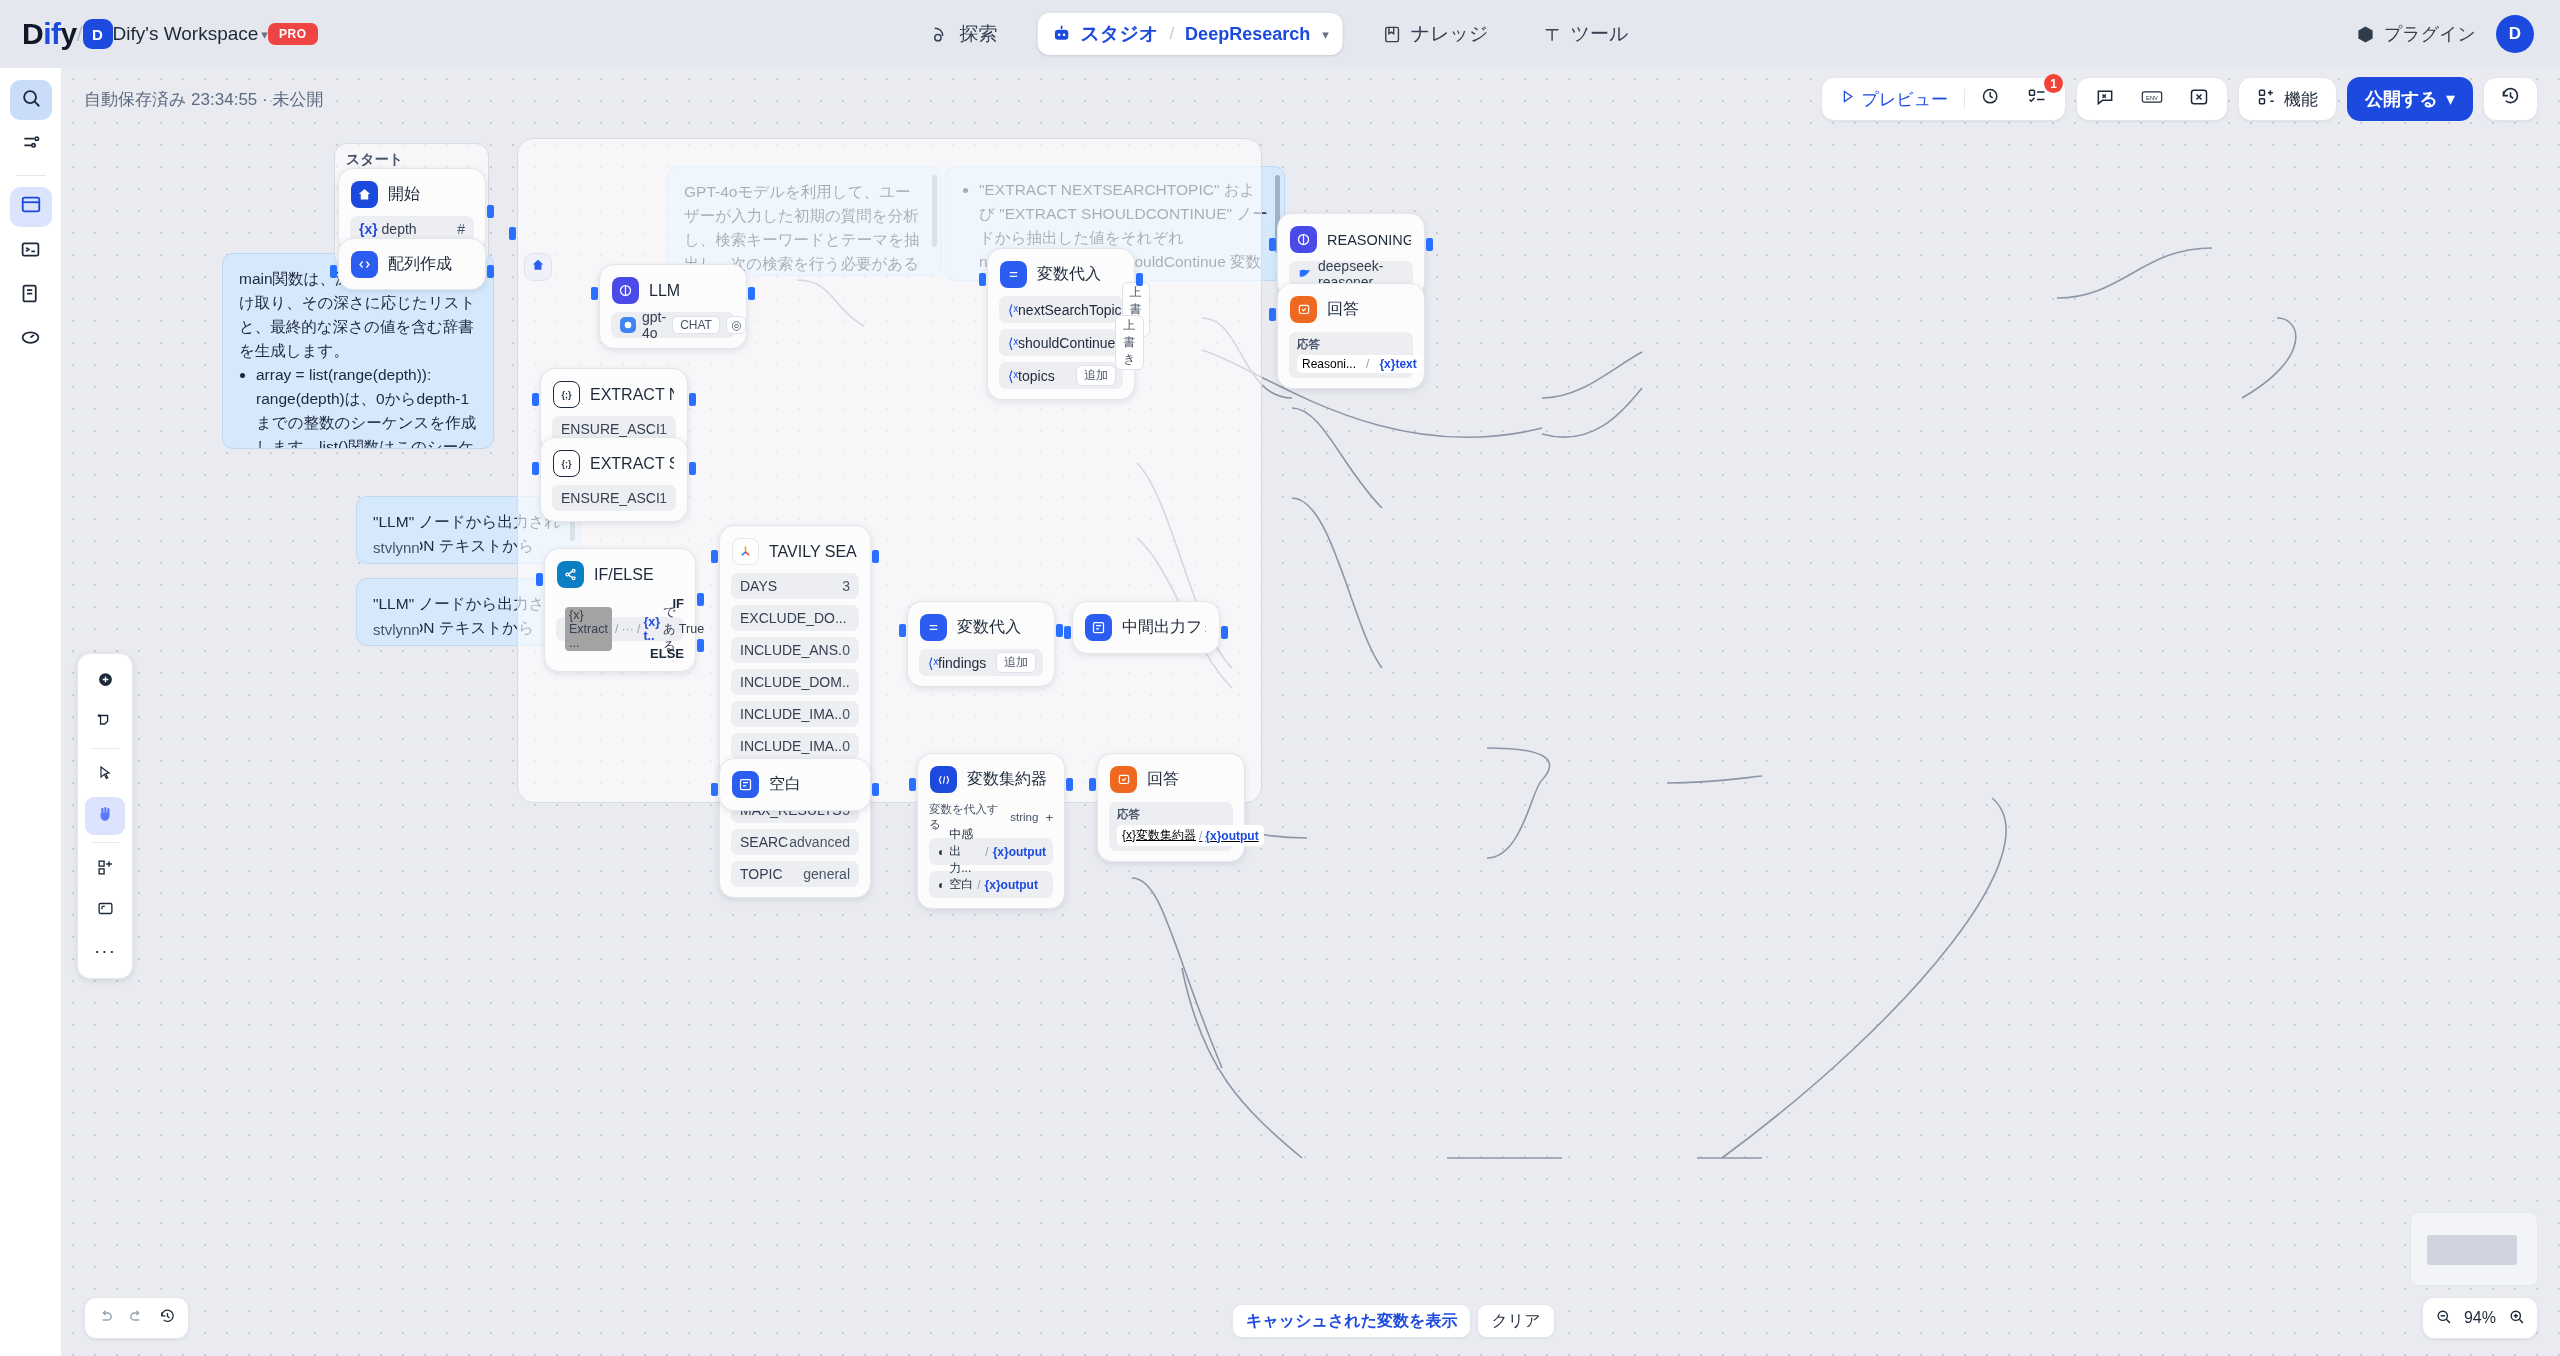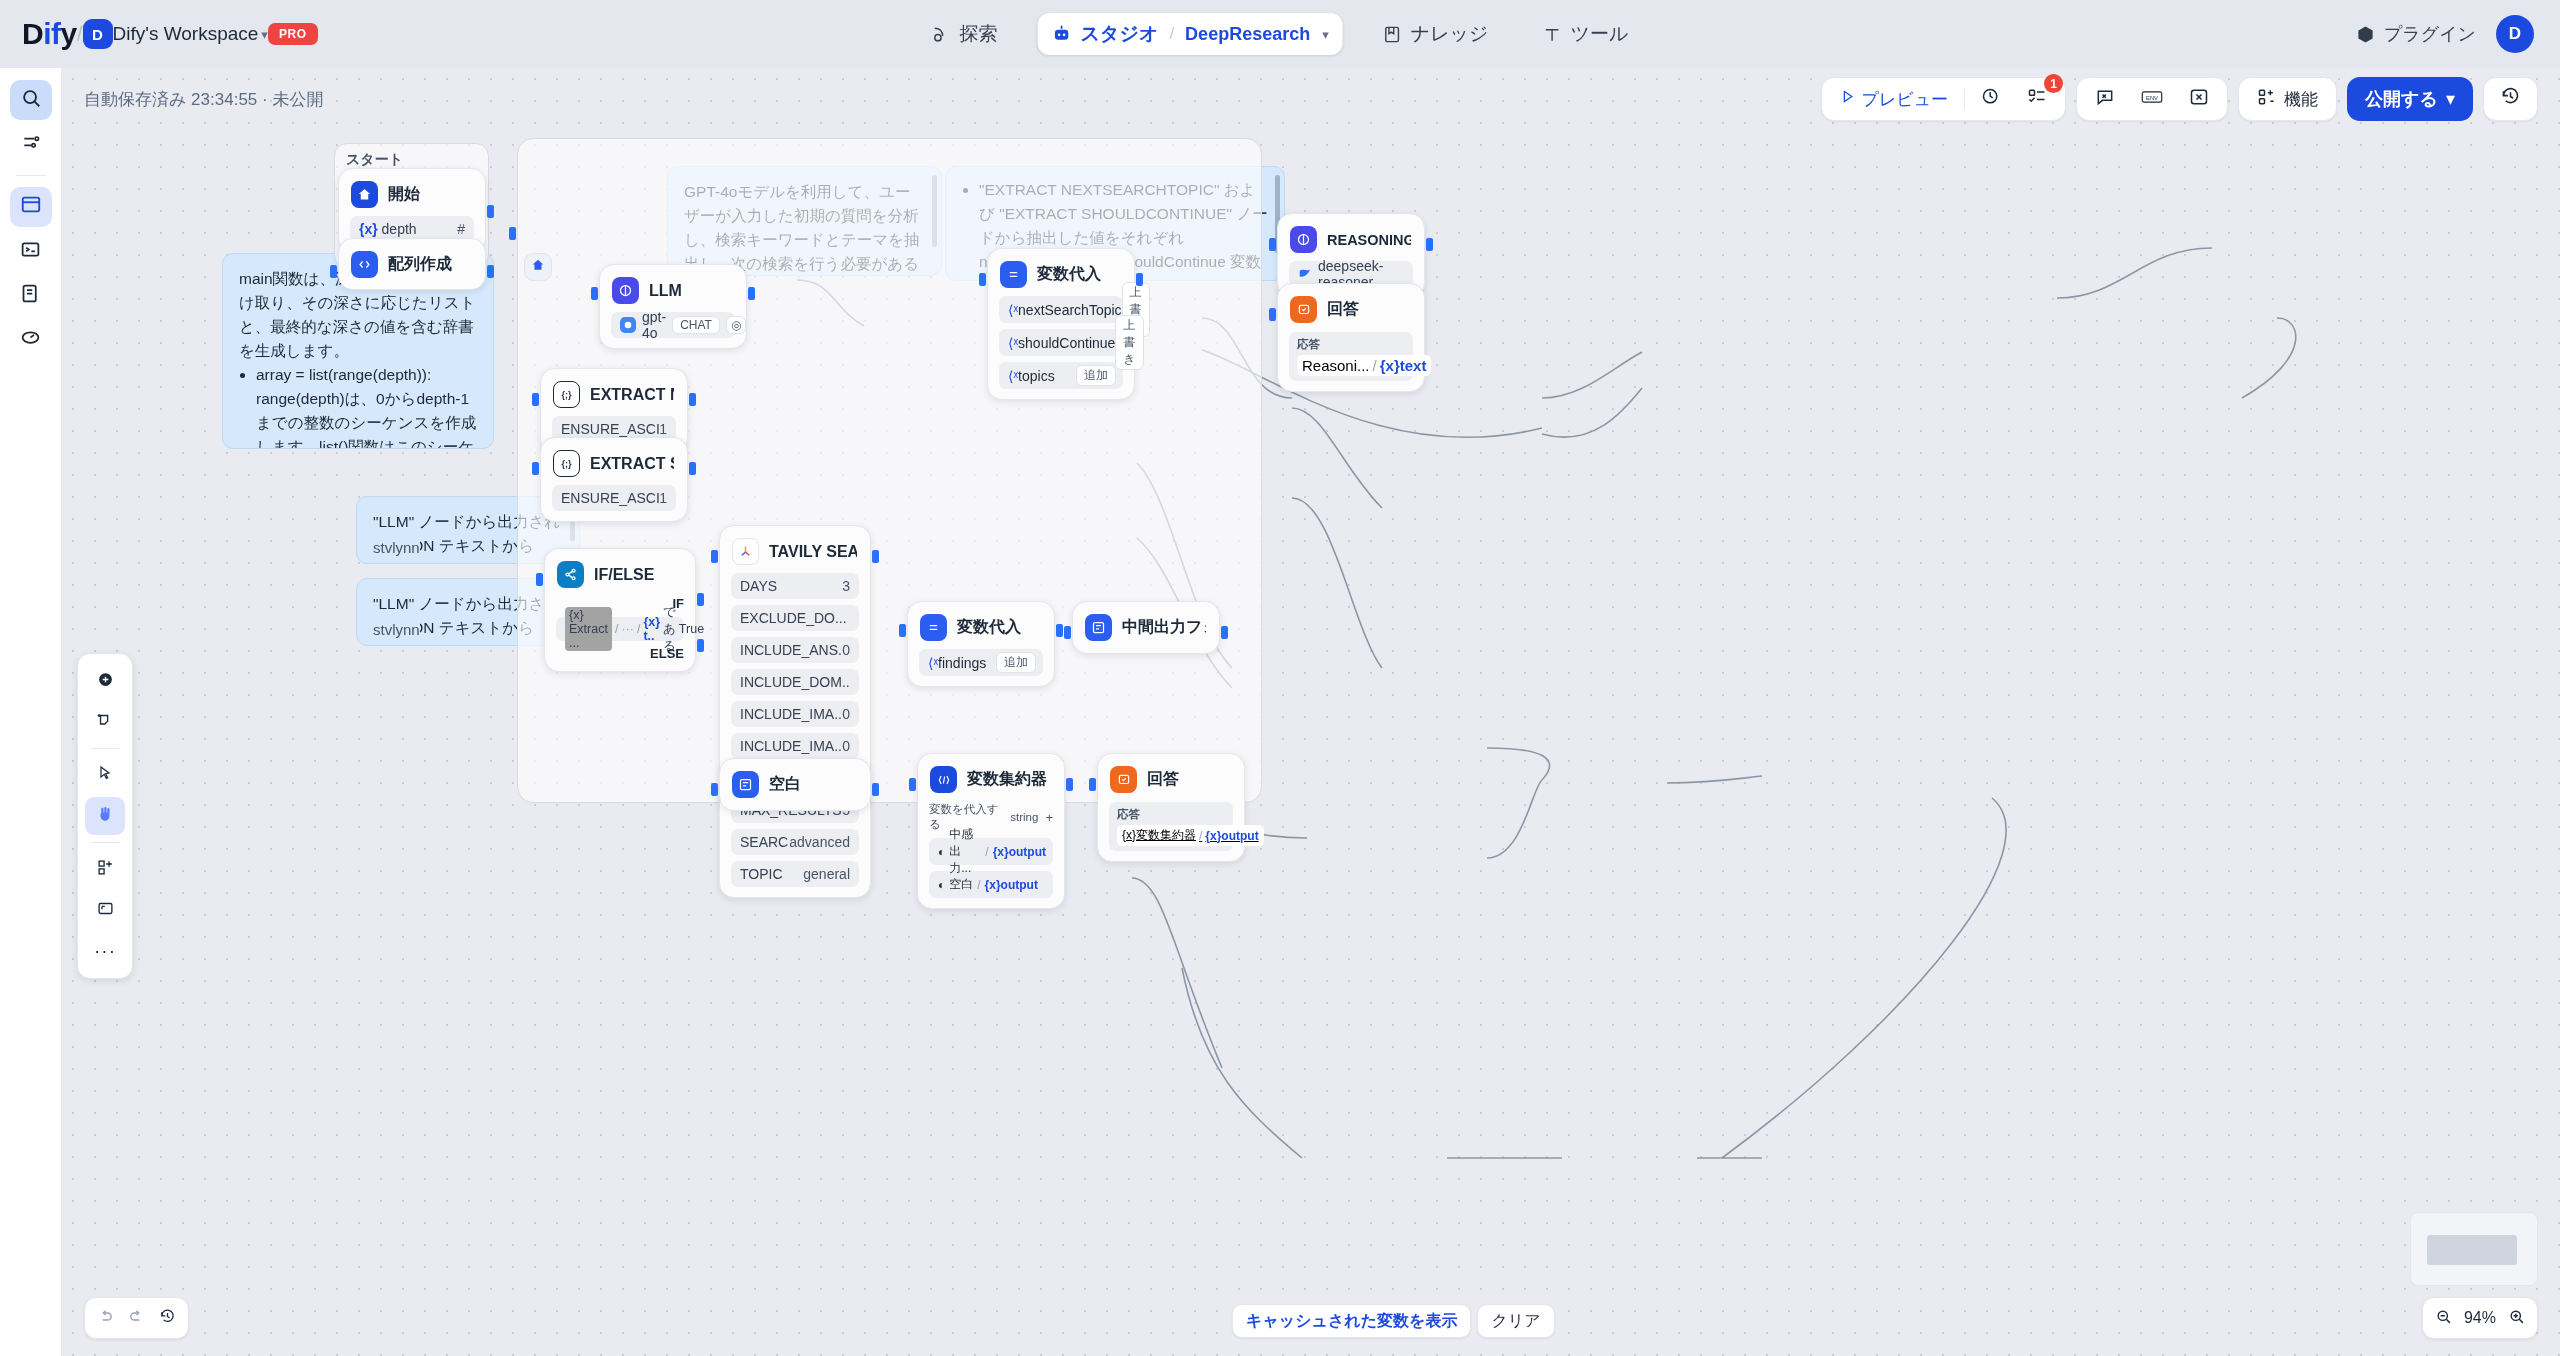"開始" .ntitle { font-weight: 700 -> 400 }
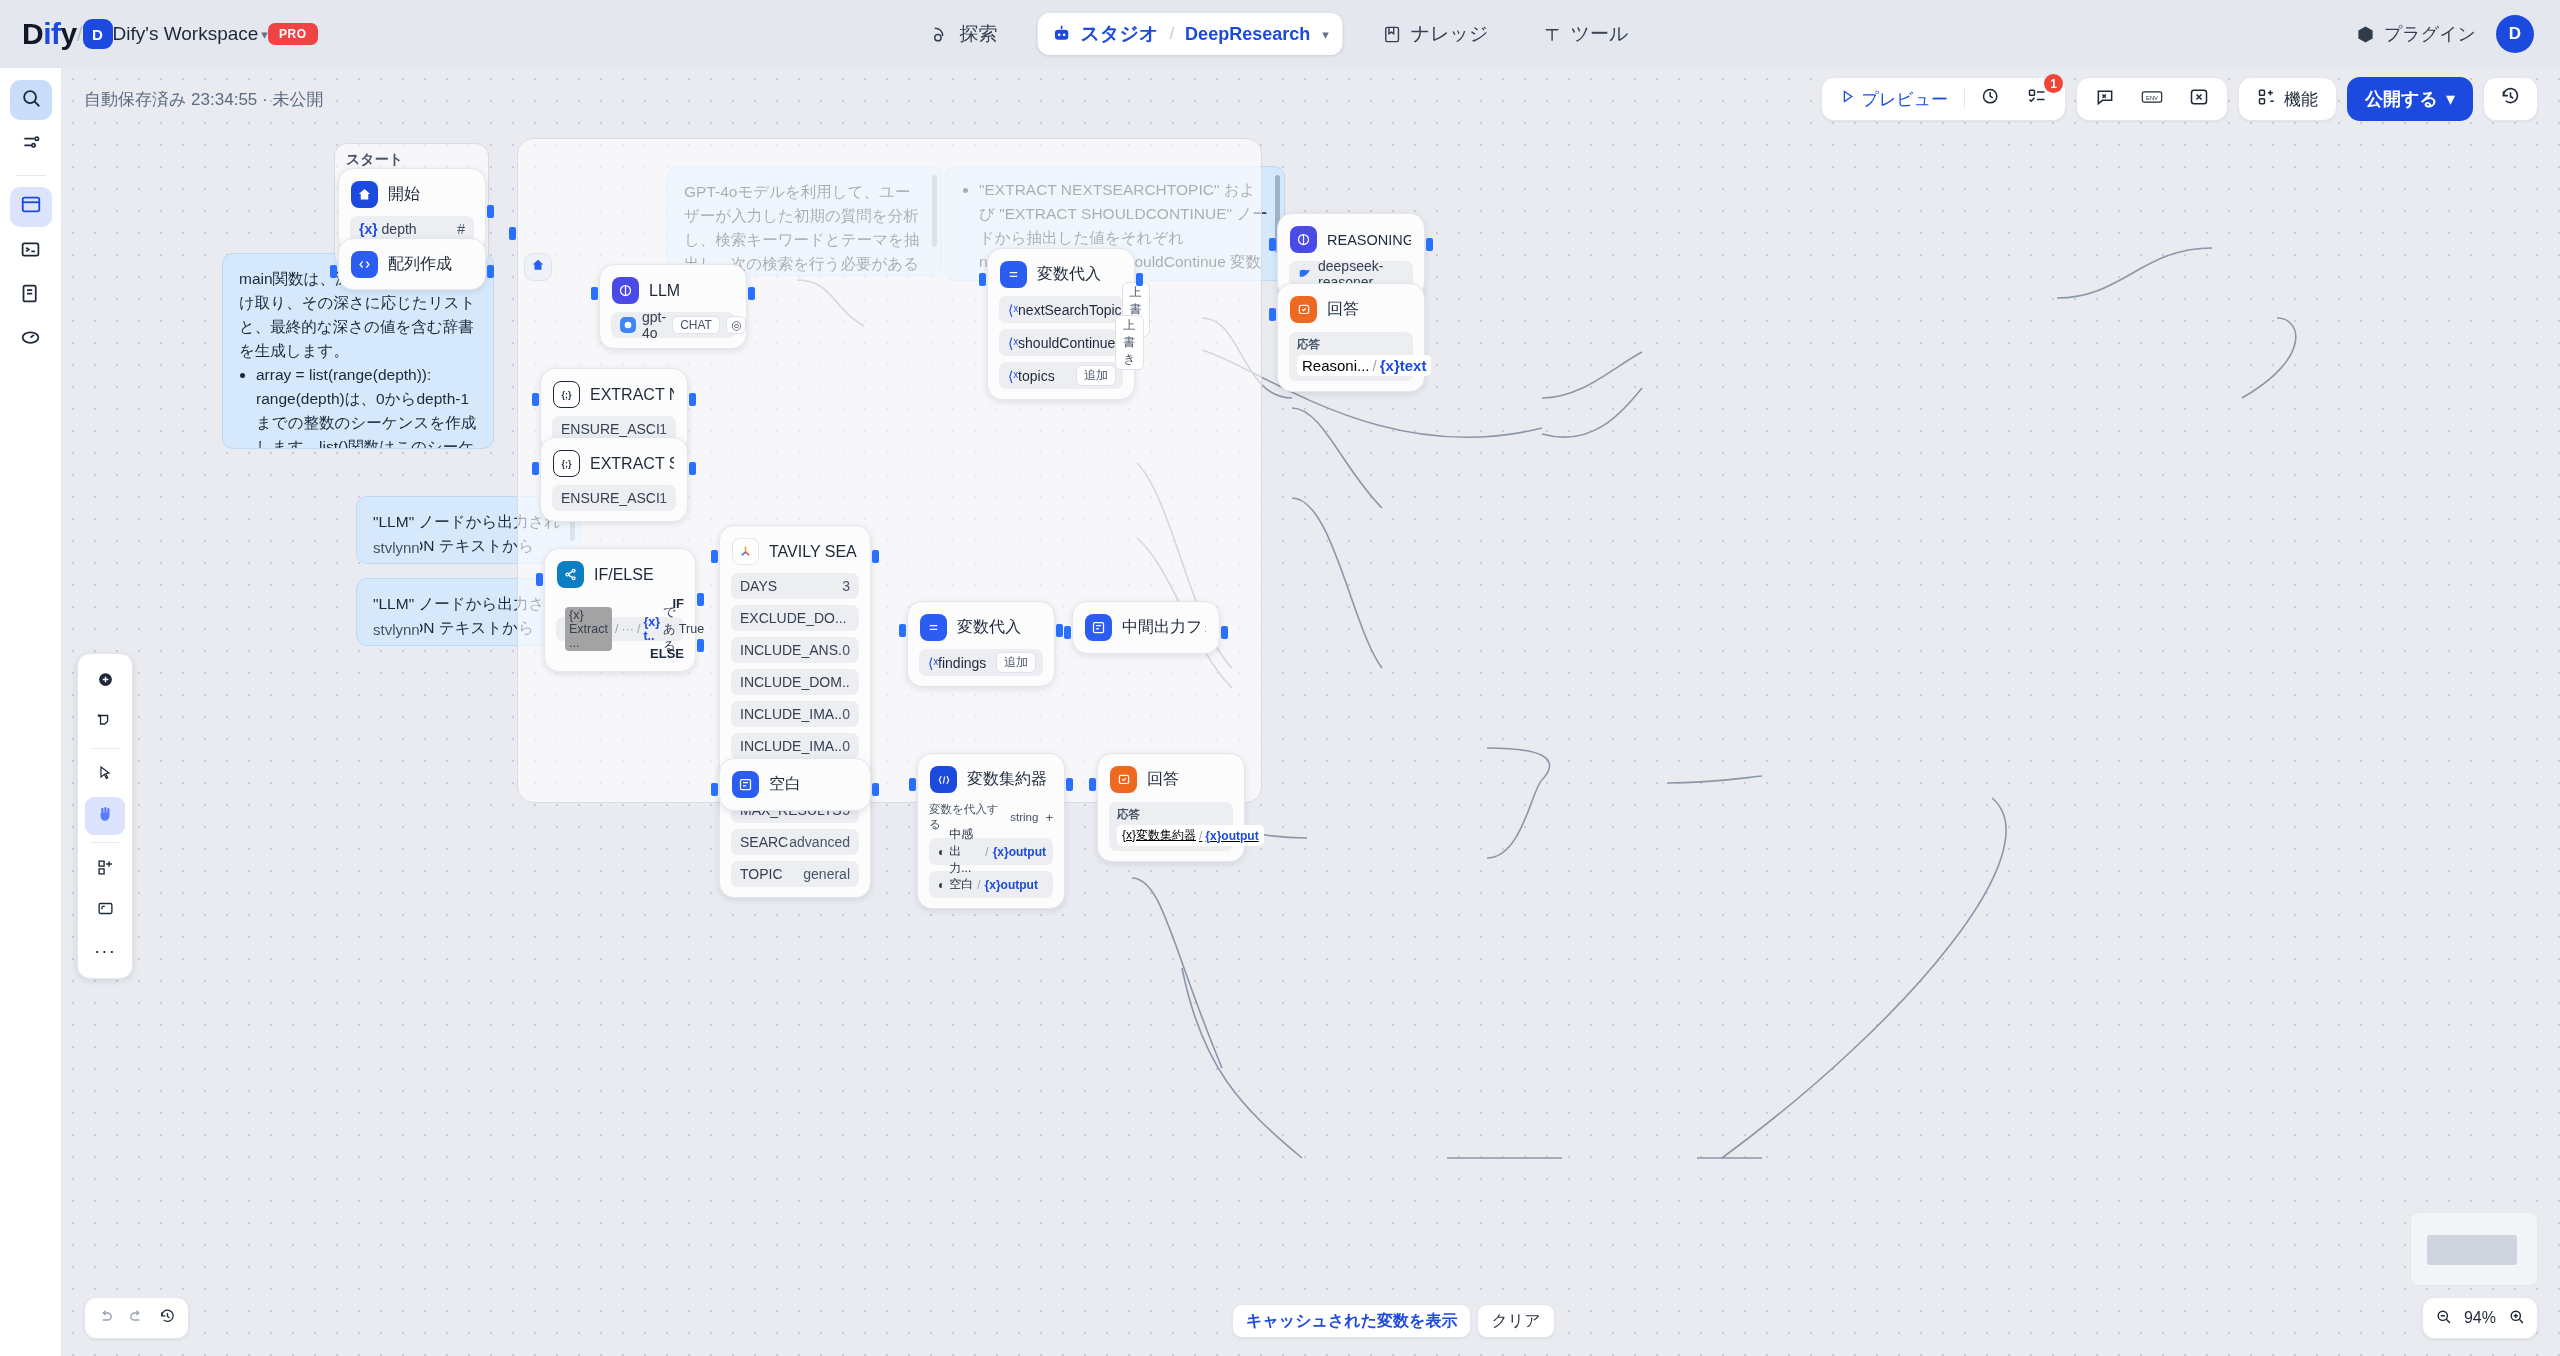"Reasoni..." div { font-size: 15px -> 12px; gap: 3px -> 10px }
